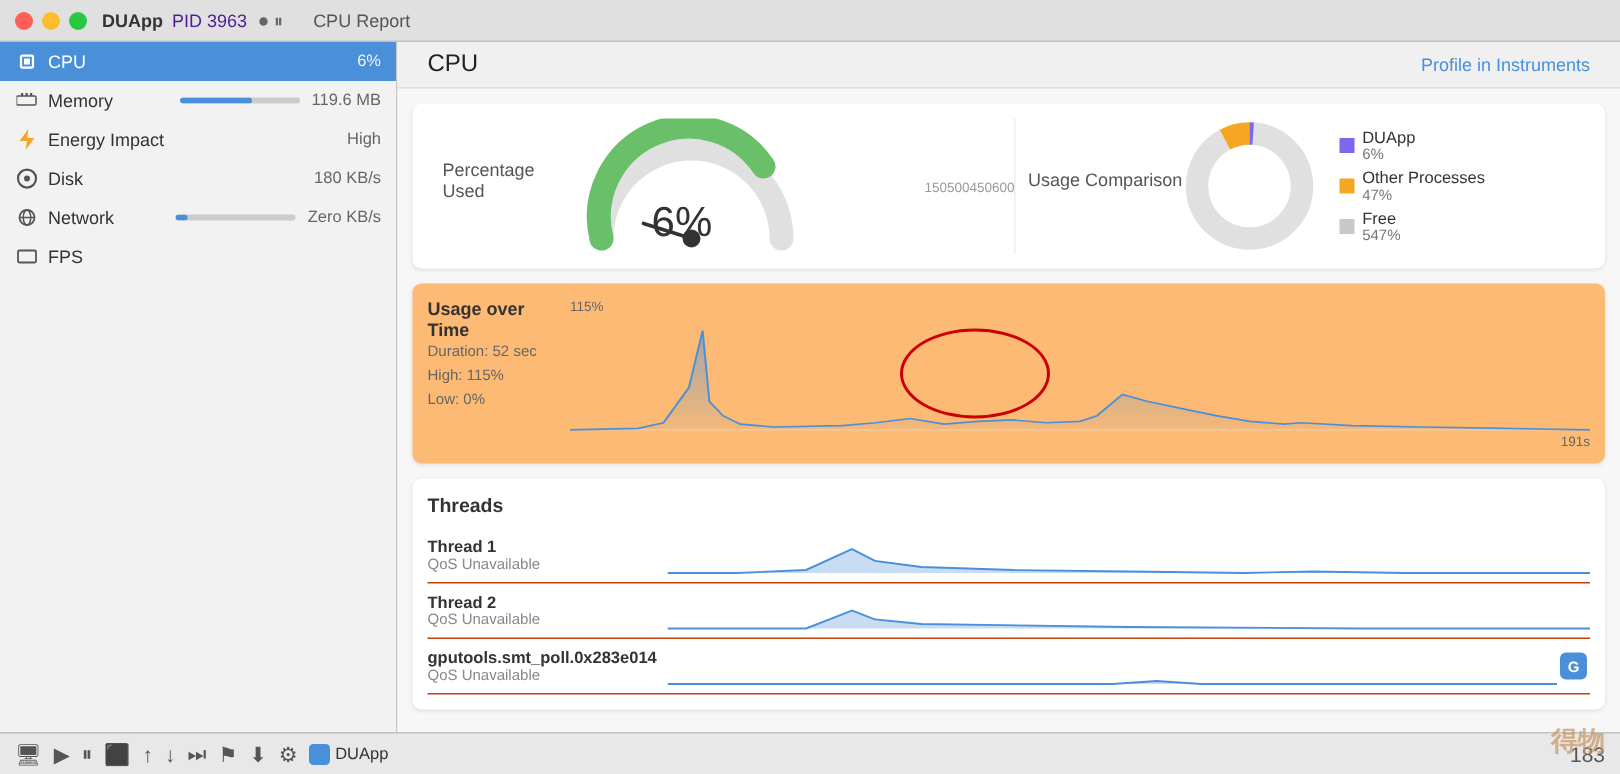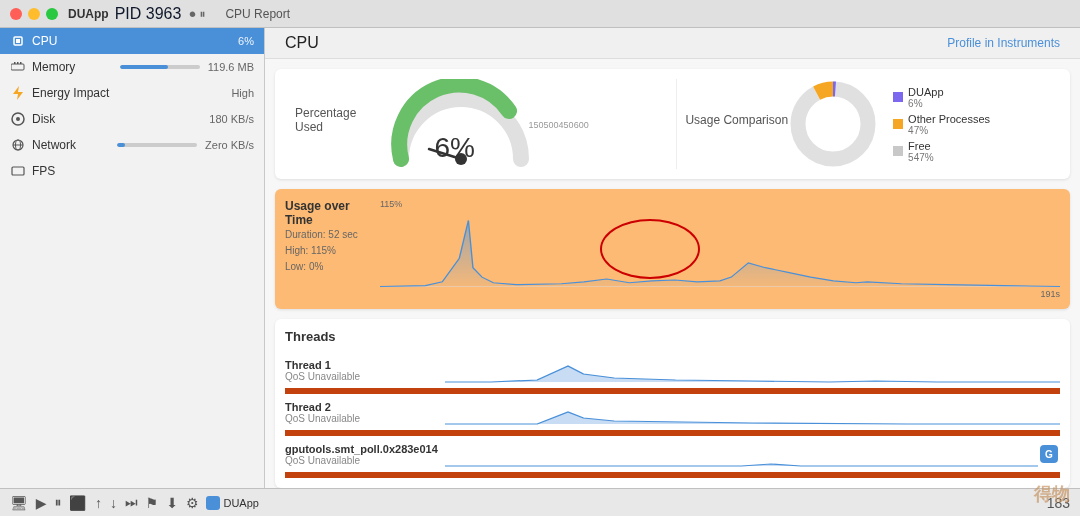"PID 3963" .title-bar-pid { color: #0f172a -> #4c1d95; font-size: 16px -> 12px }
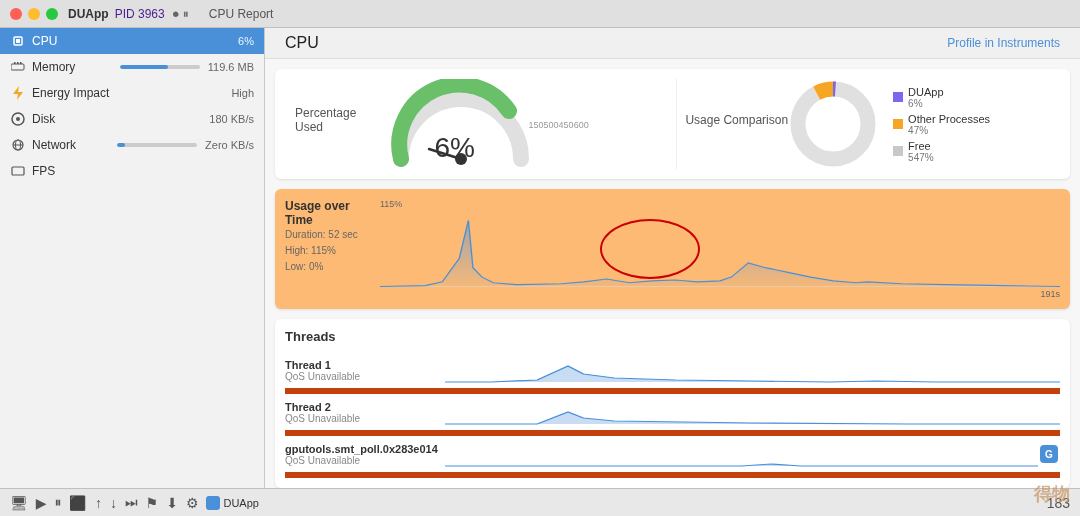"150" .gauge-labels { justify-content: flex-start -> flex-end }
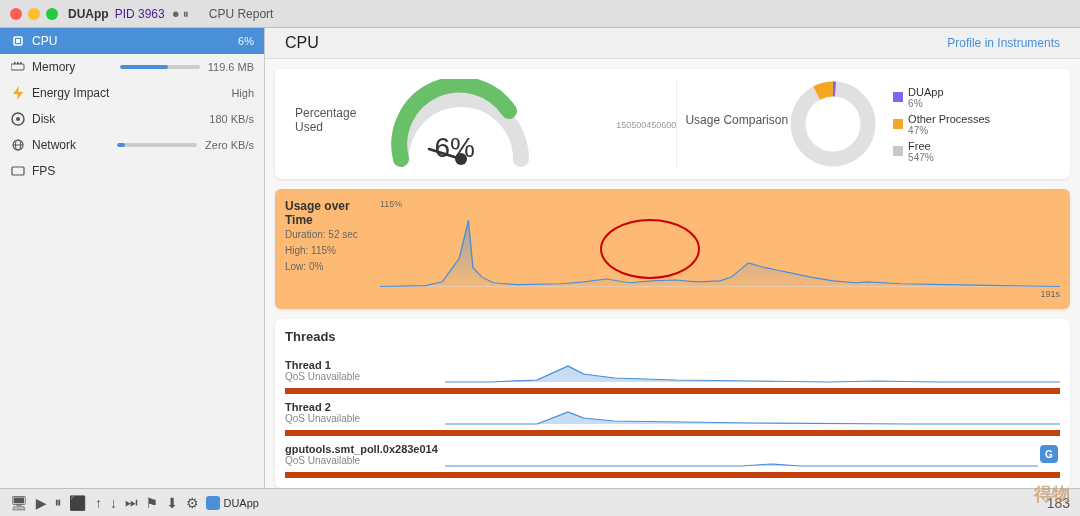"Thread 1" .thread-row { border-bottom: 6px solid #c2410c -> 1px solid #c2410c }
